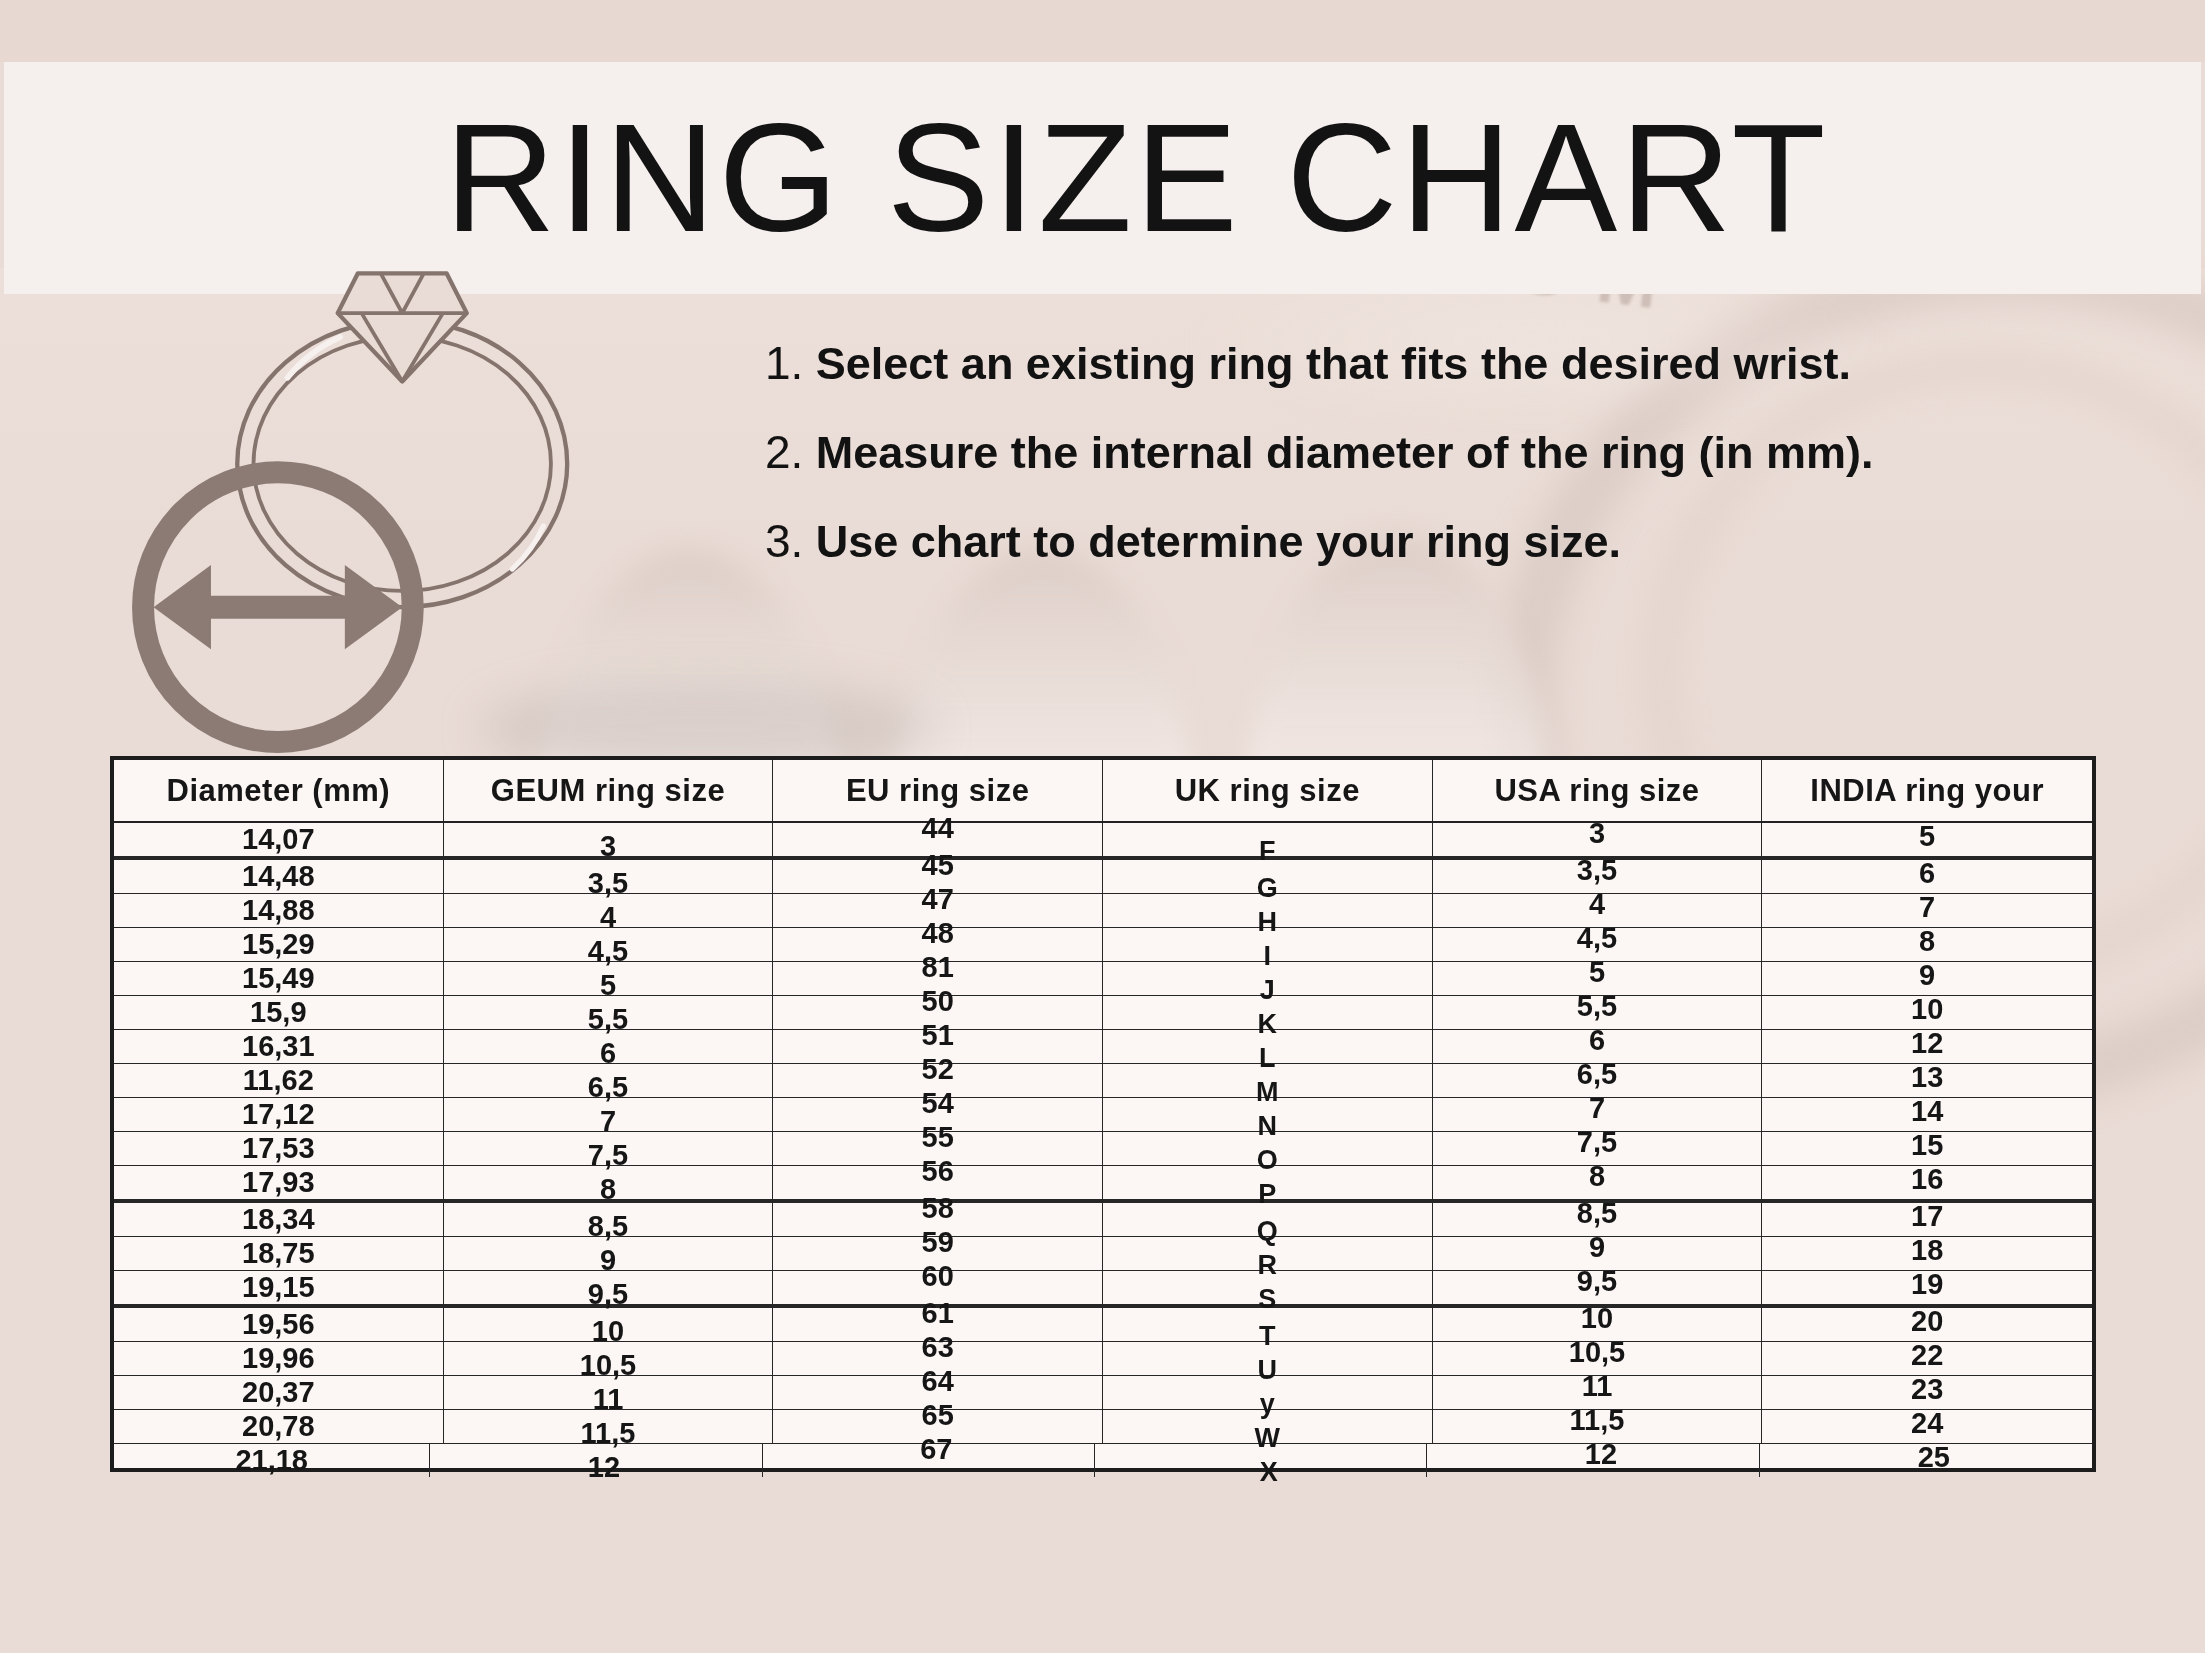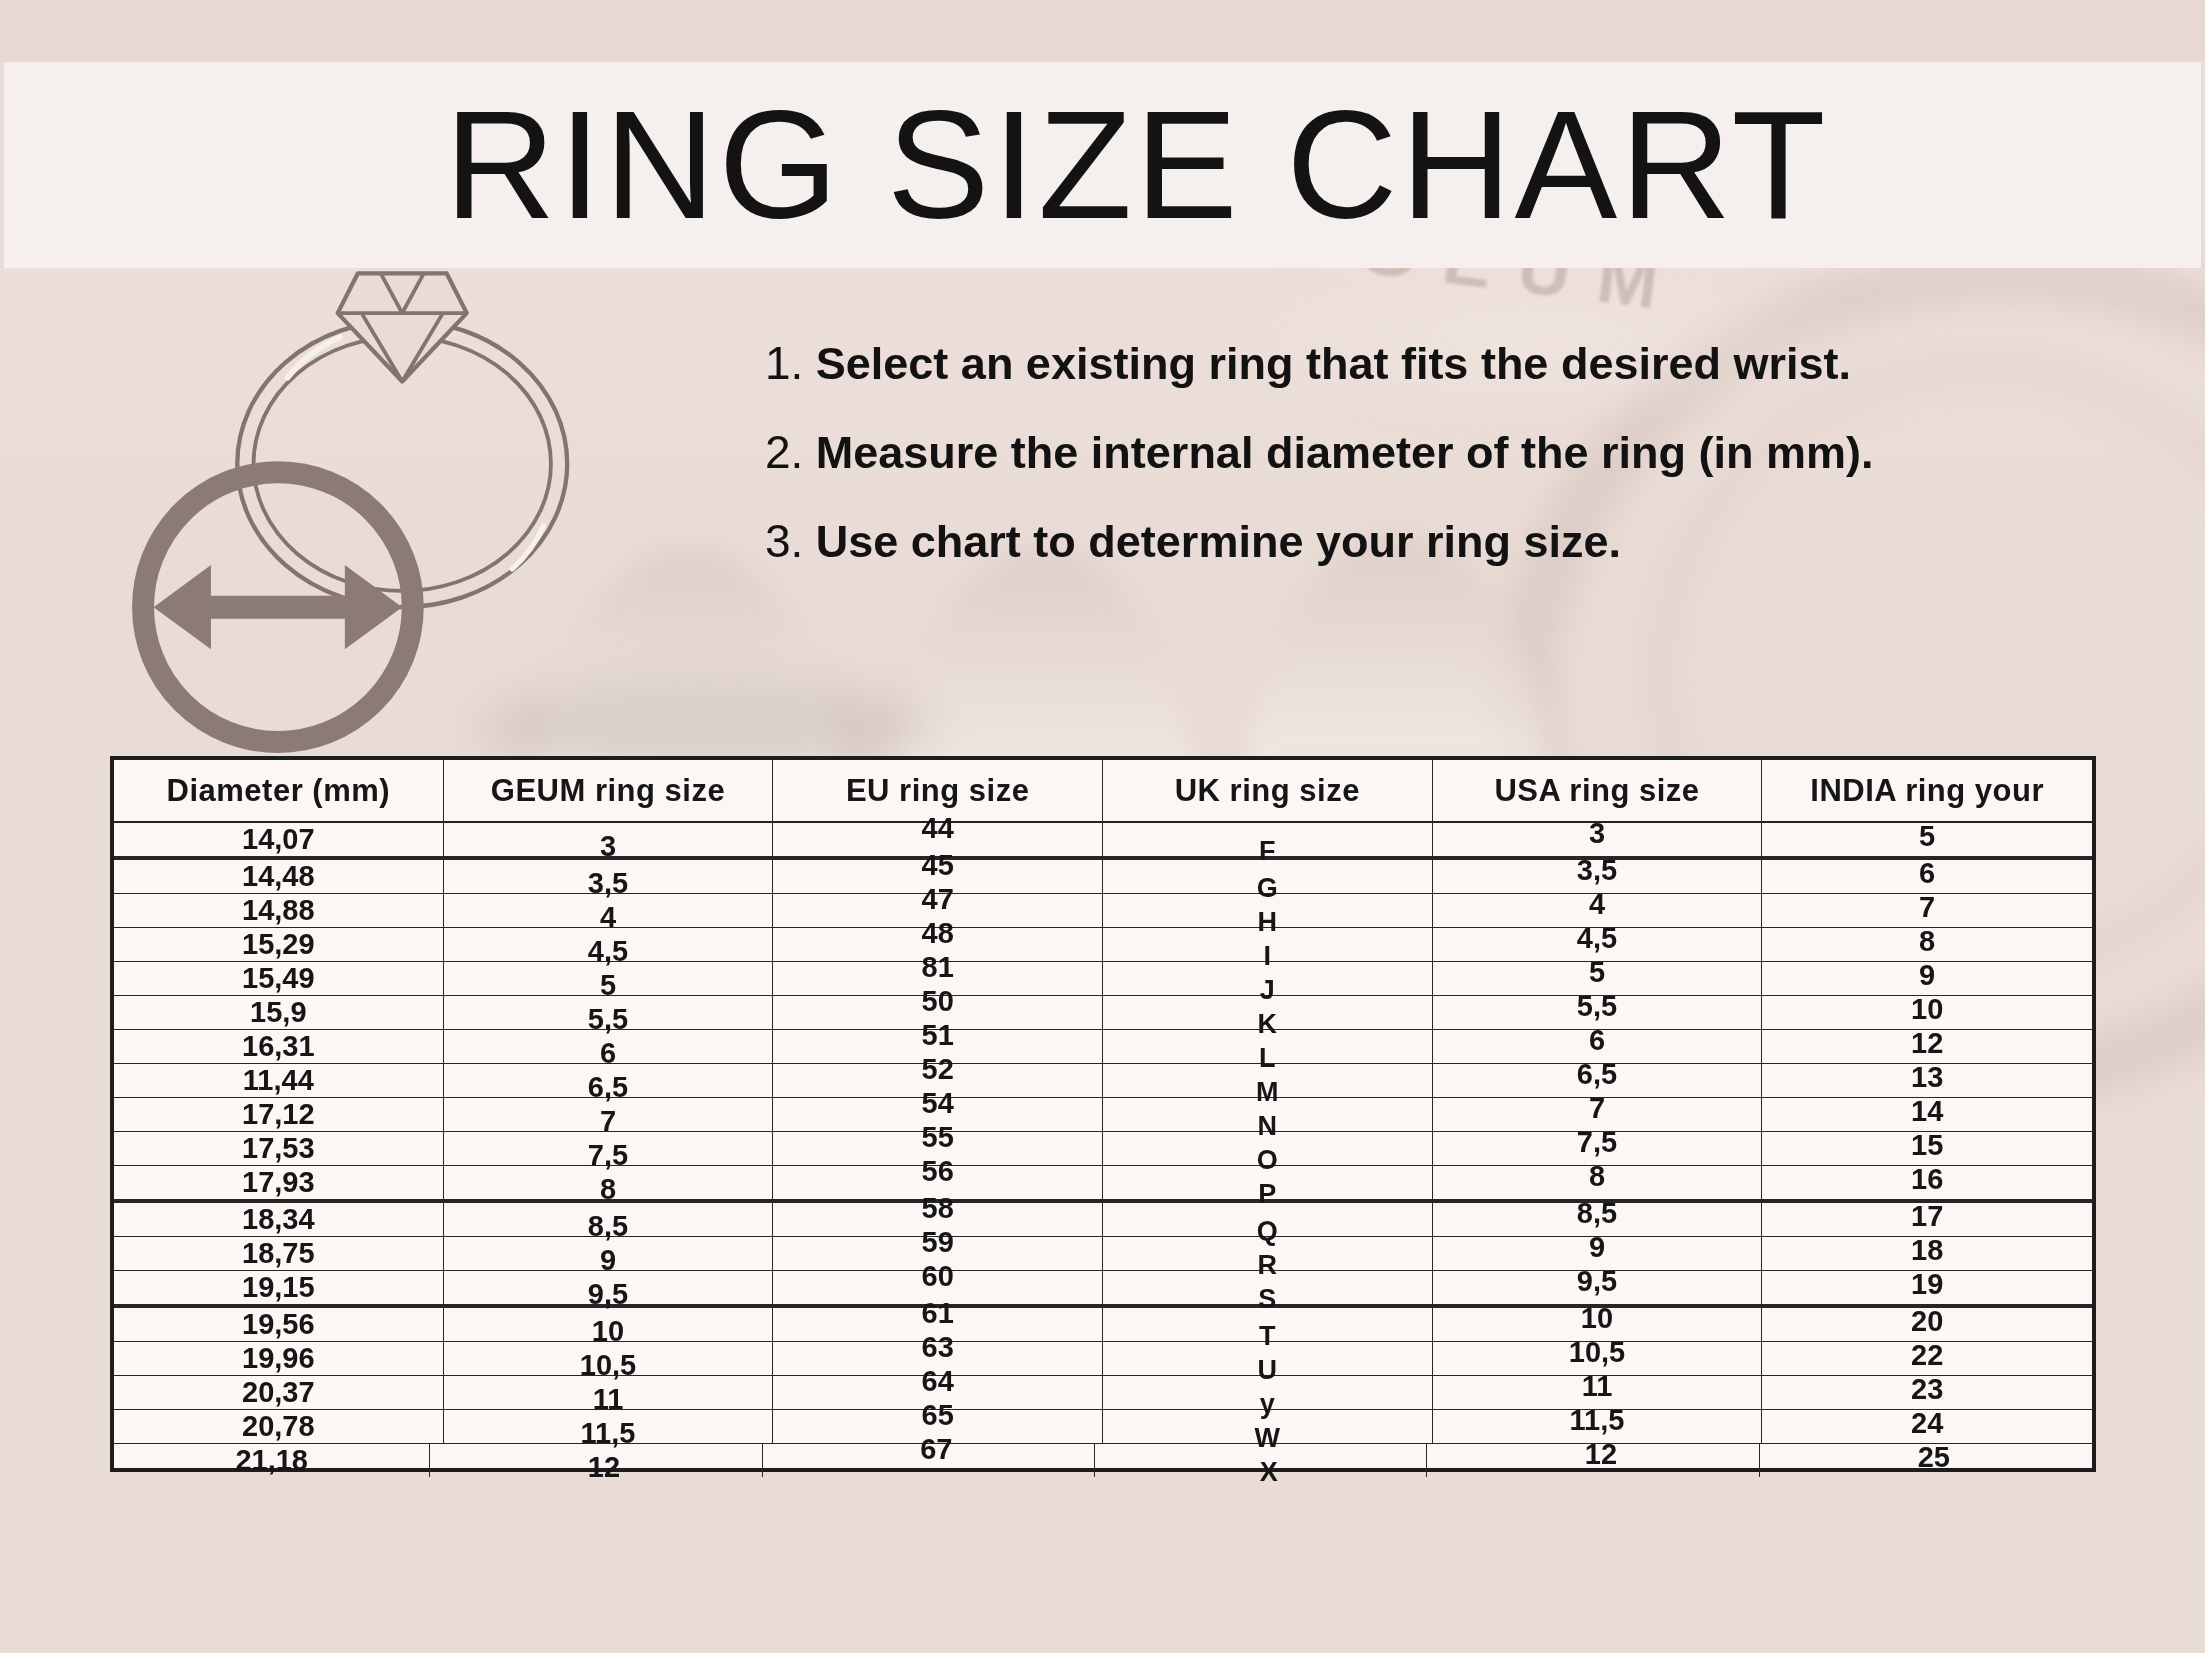"RING SIZE CHART" .title-band { height: 206px -> 232px }
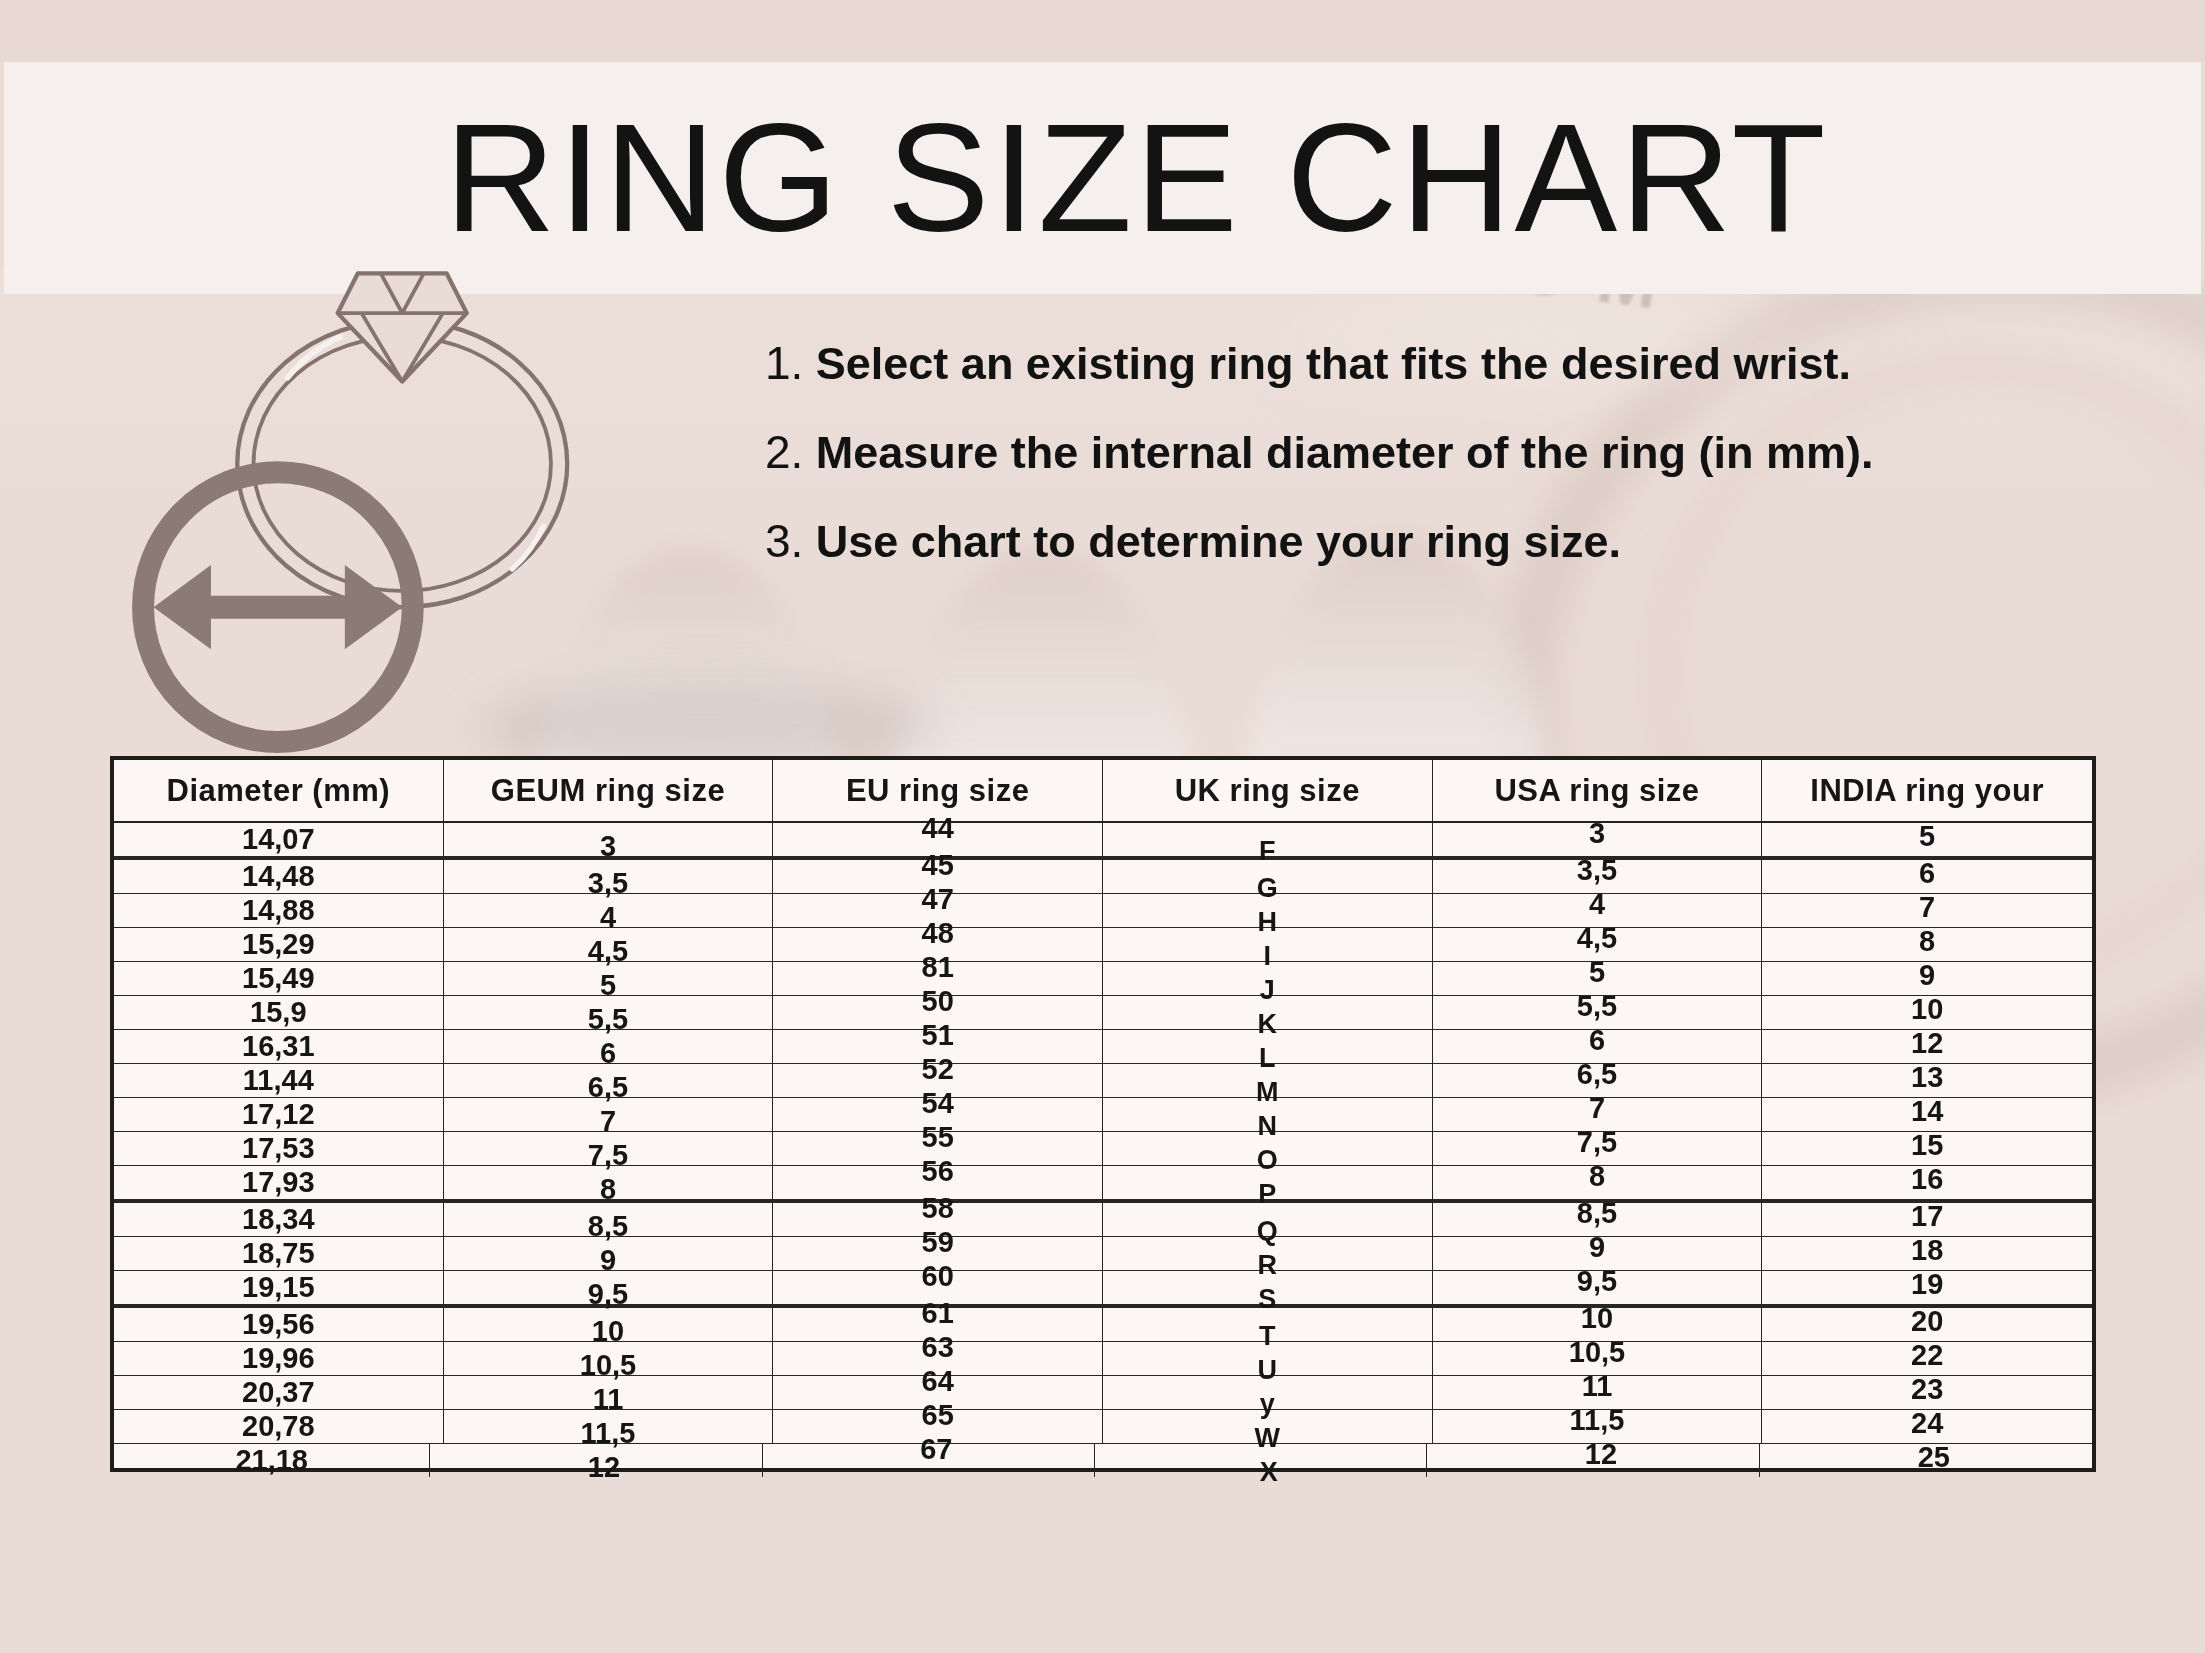"11,44" span.v { text: 11,44 -> 11,62 }
